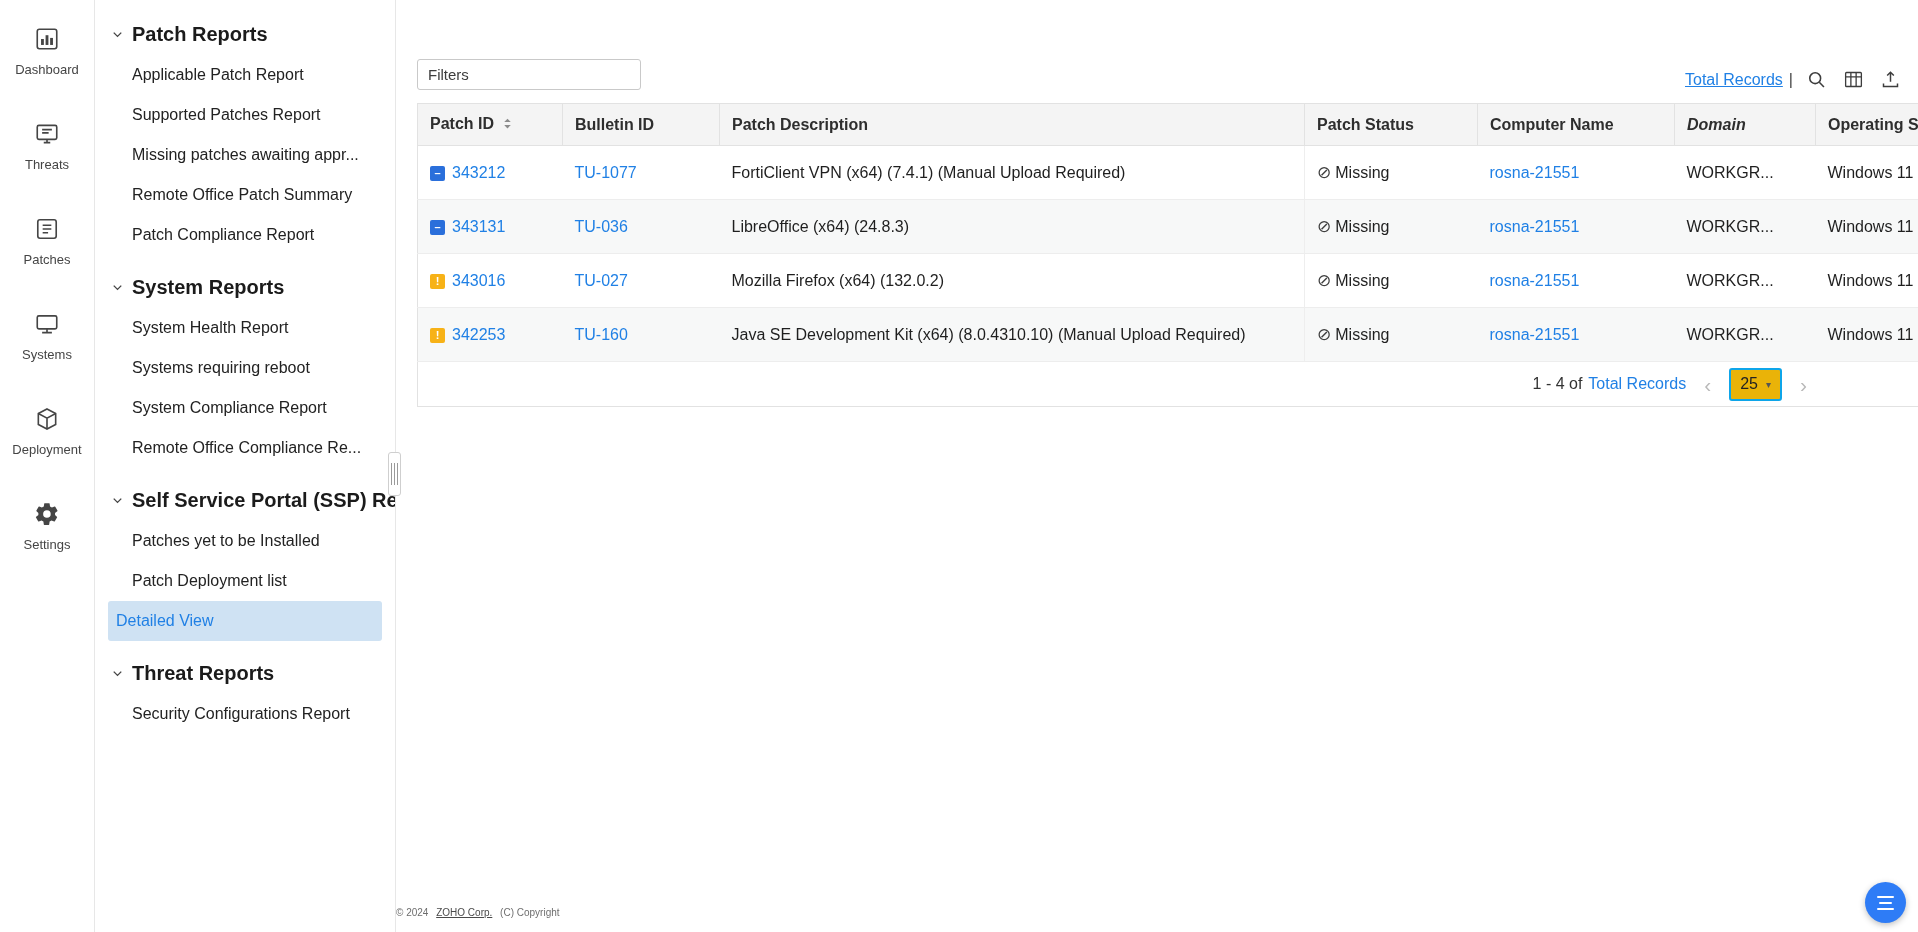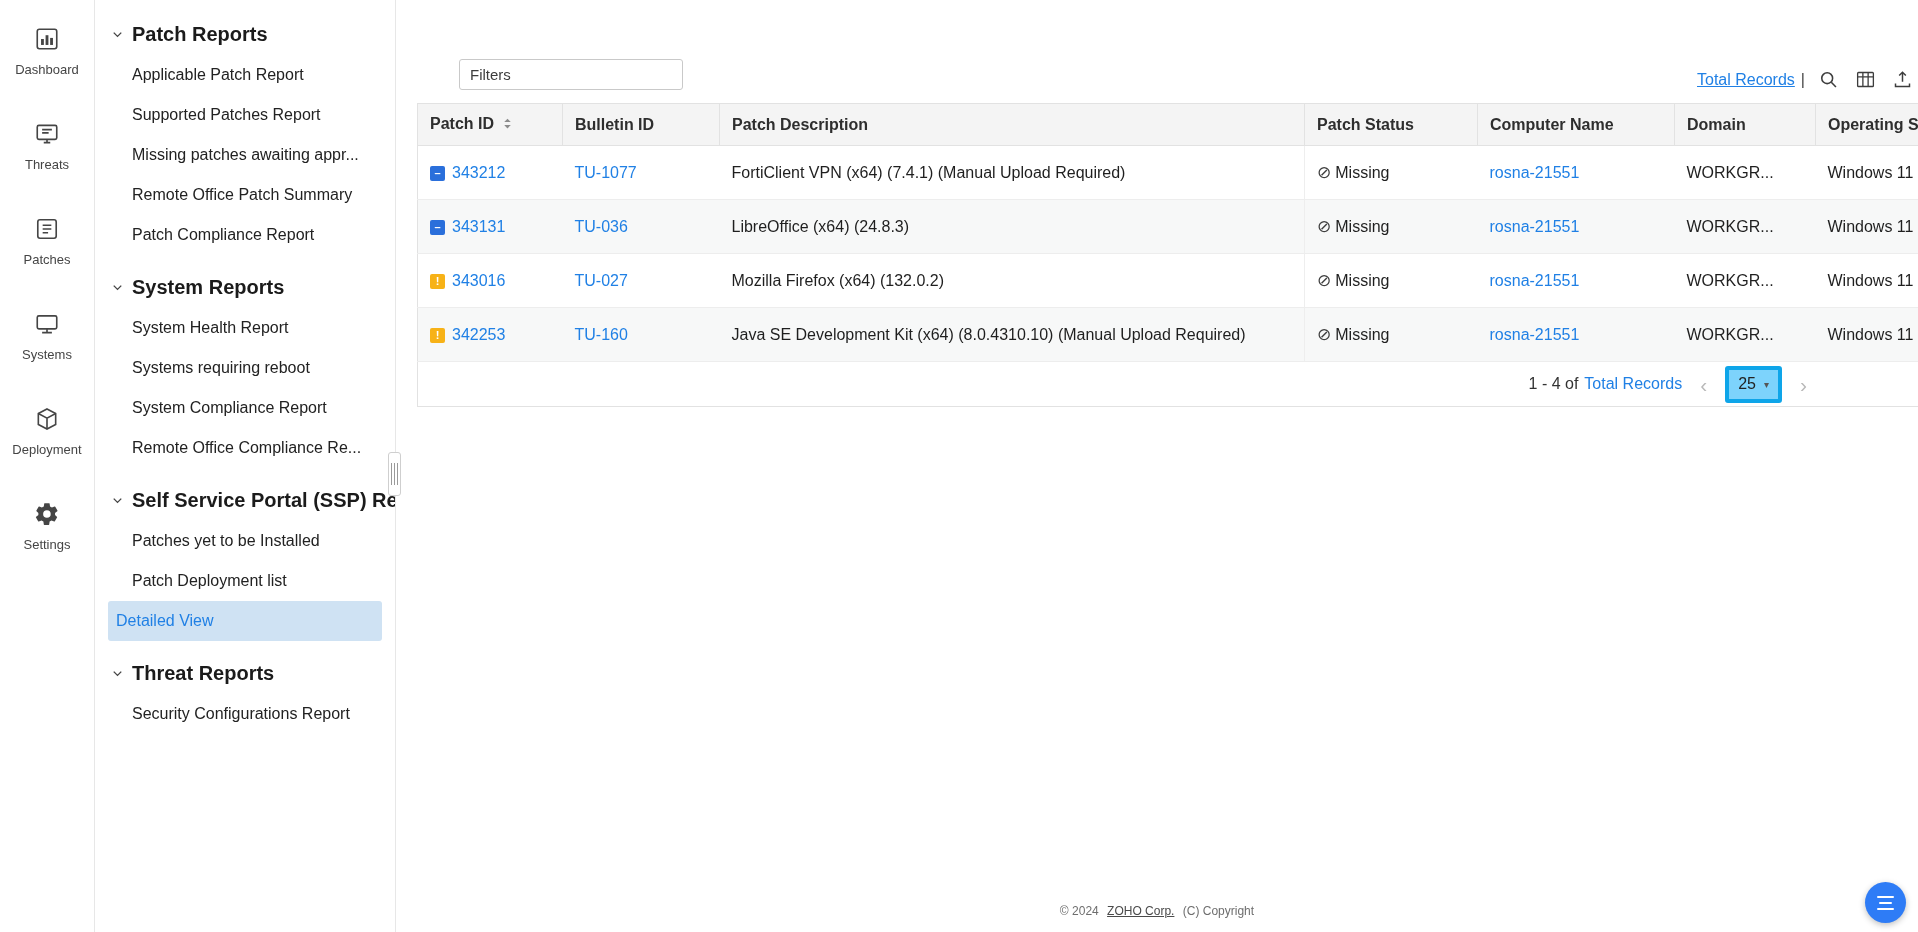"Filters" .toolbar { margin-left: 42px -> none; padding-right: 5px -> 17px }
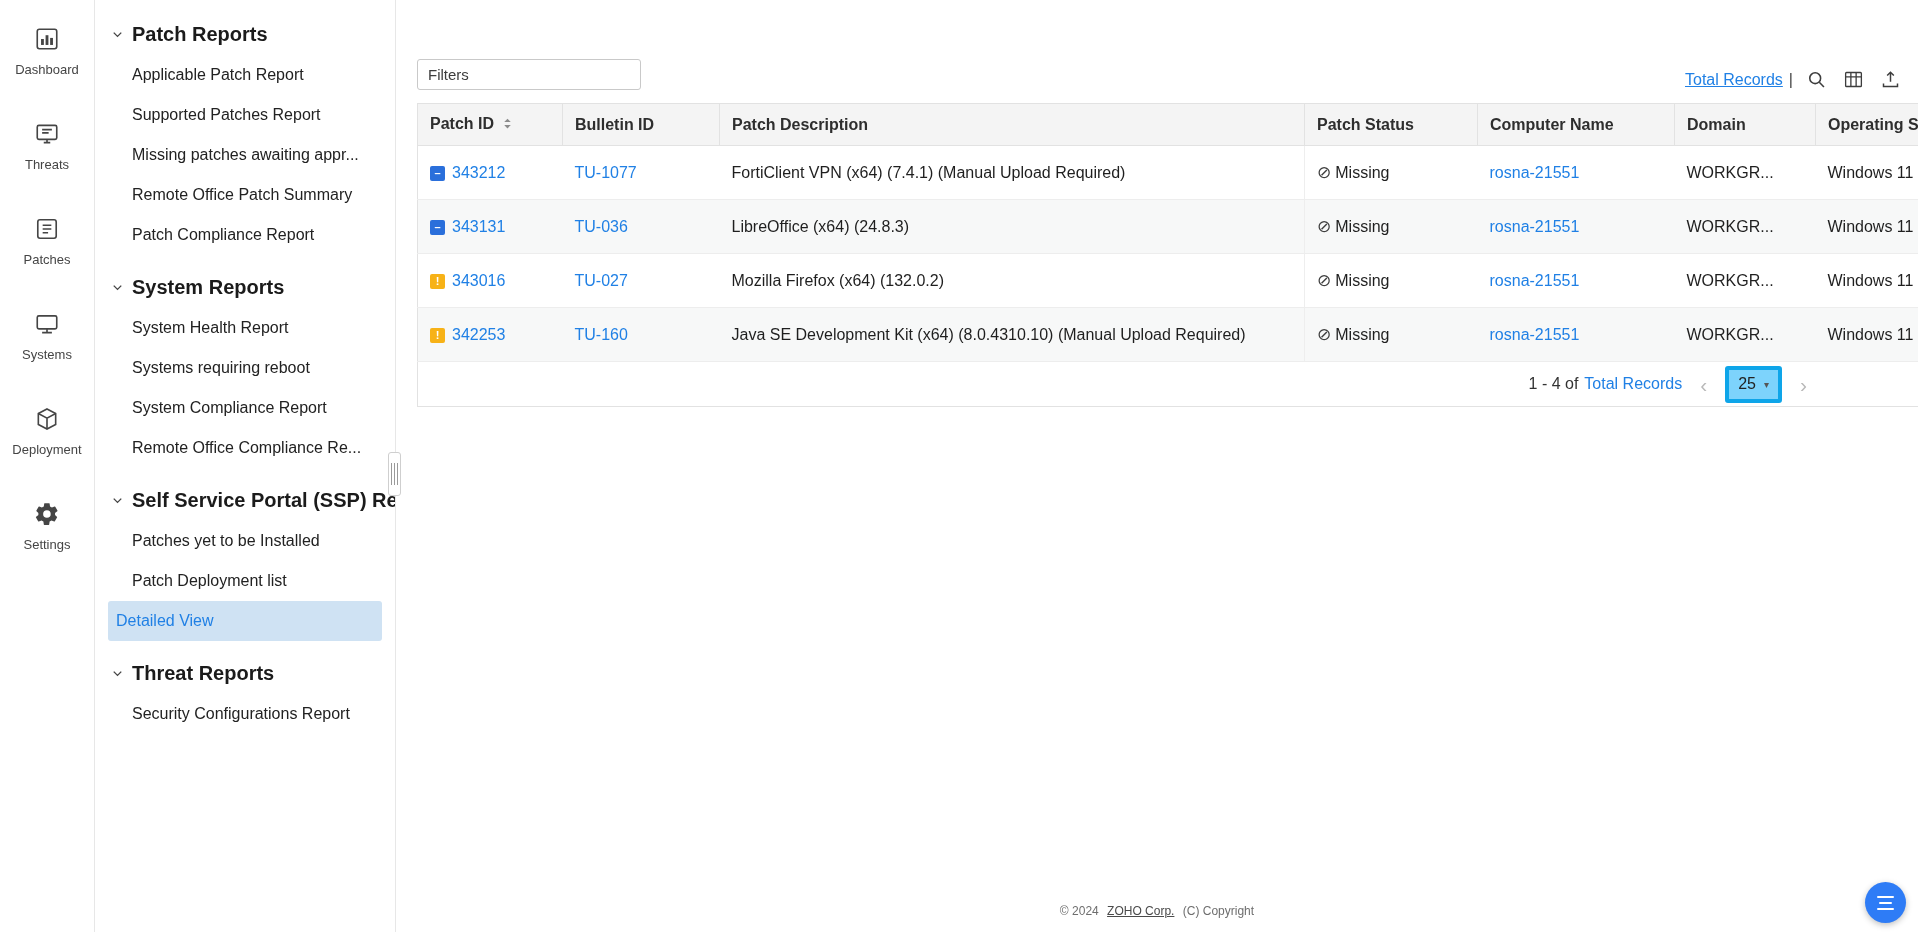"Domain" .col-5 { font-style: none -> italic }
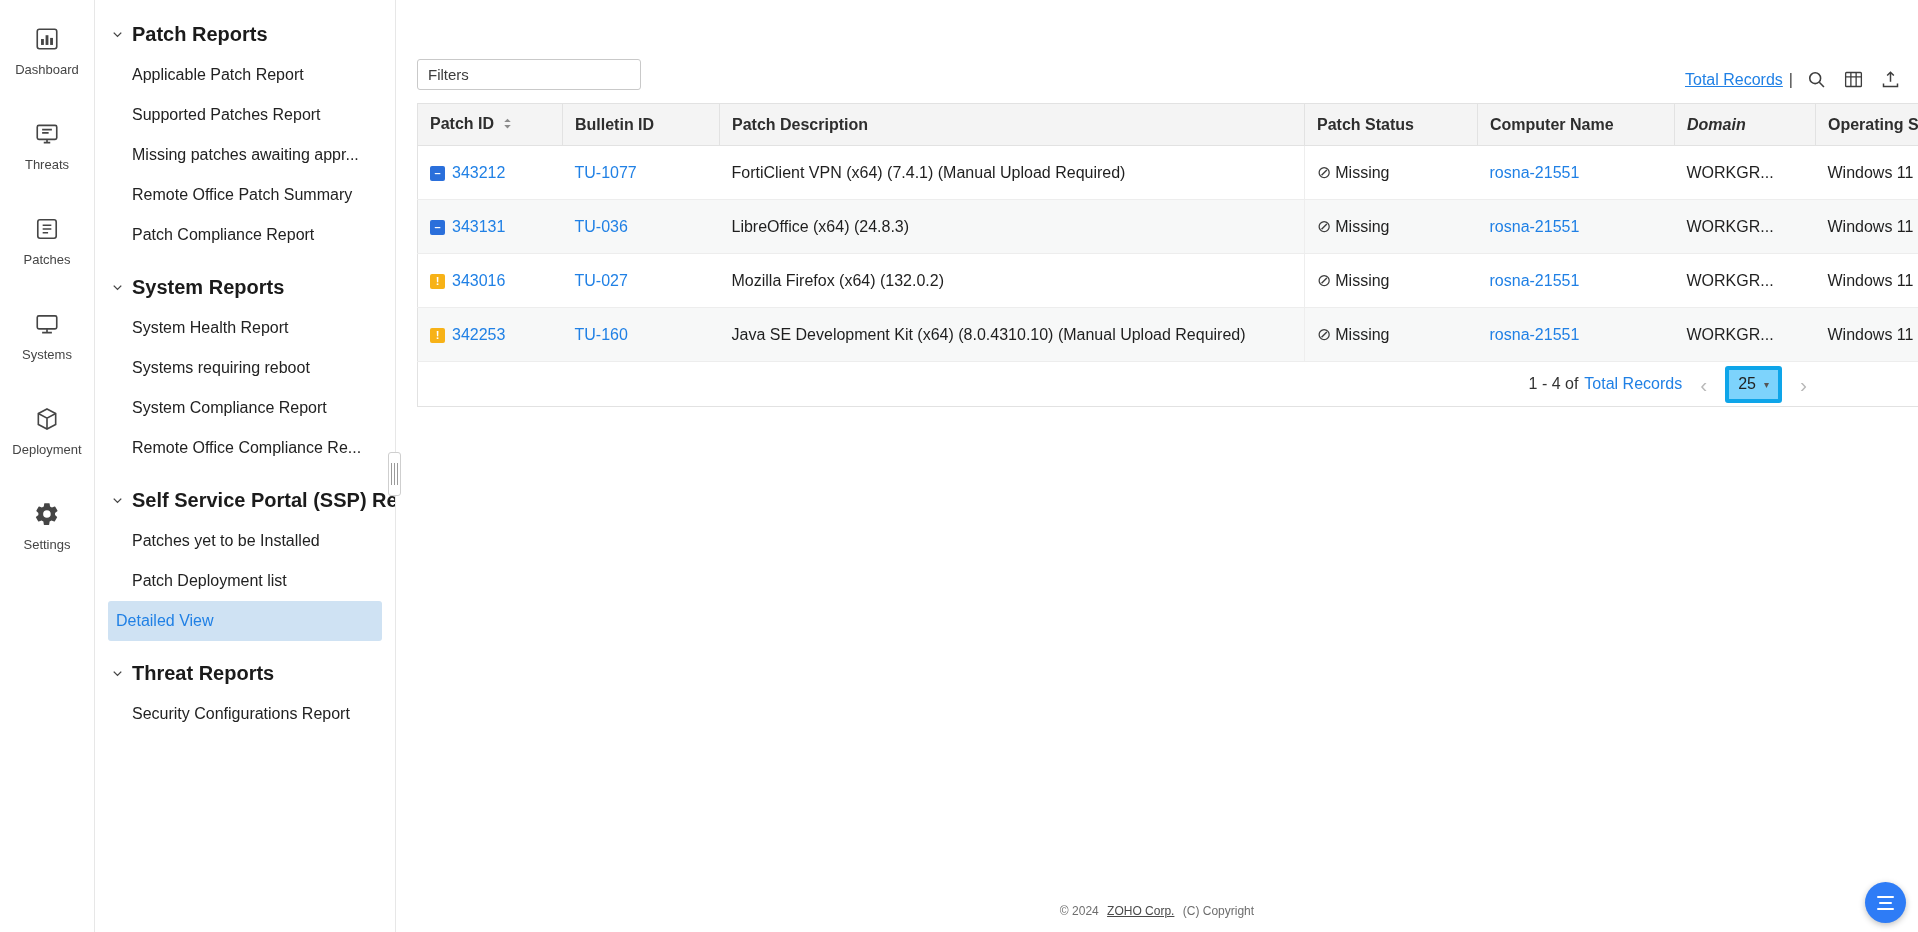"25" .pg-size { background: #7dd3fc -> #eab308; border: 4px solid #0ea5e9 -> 2px solid #0ea5e9 }
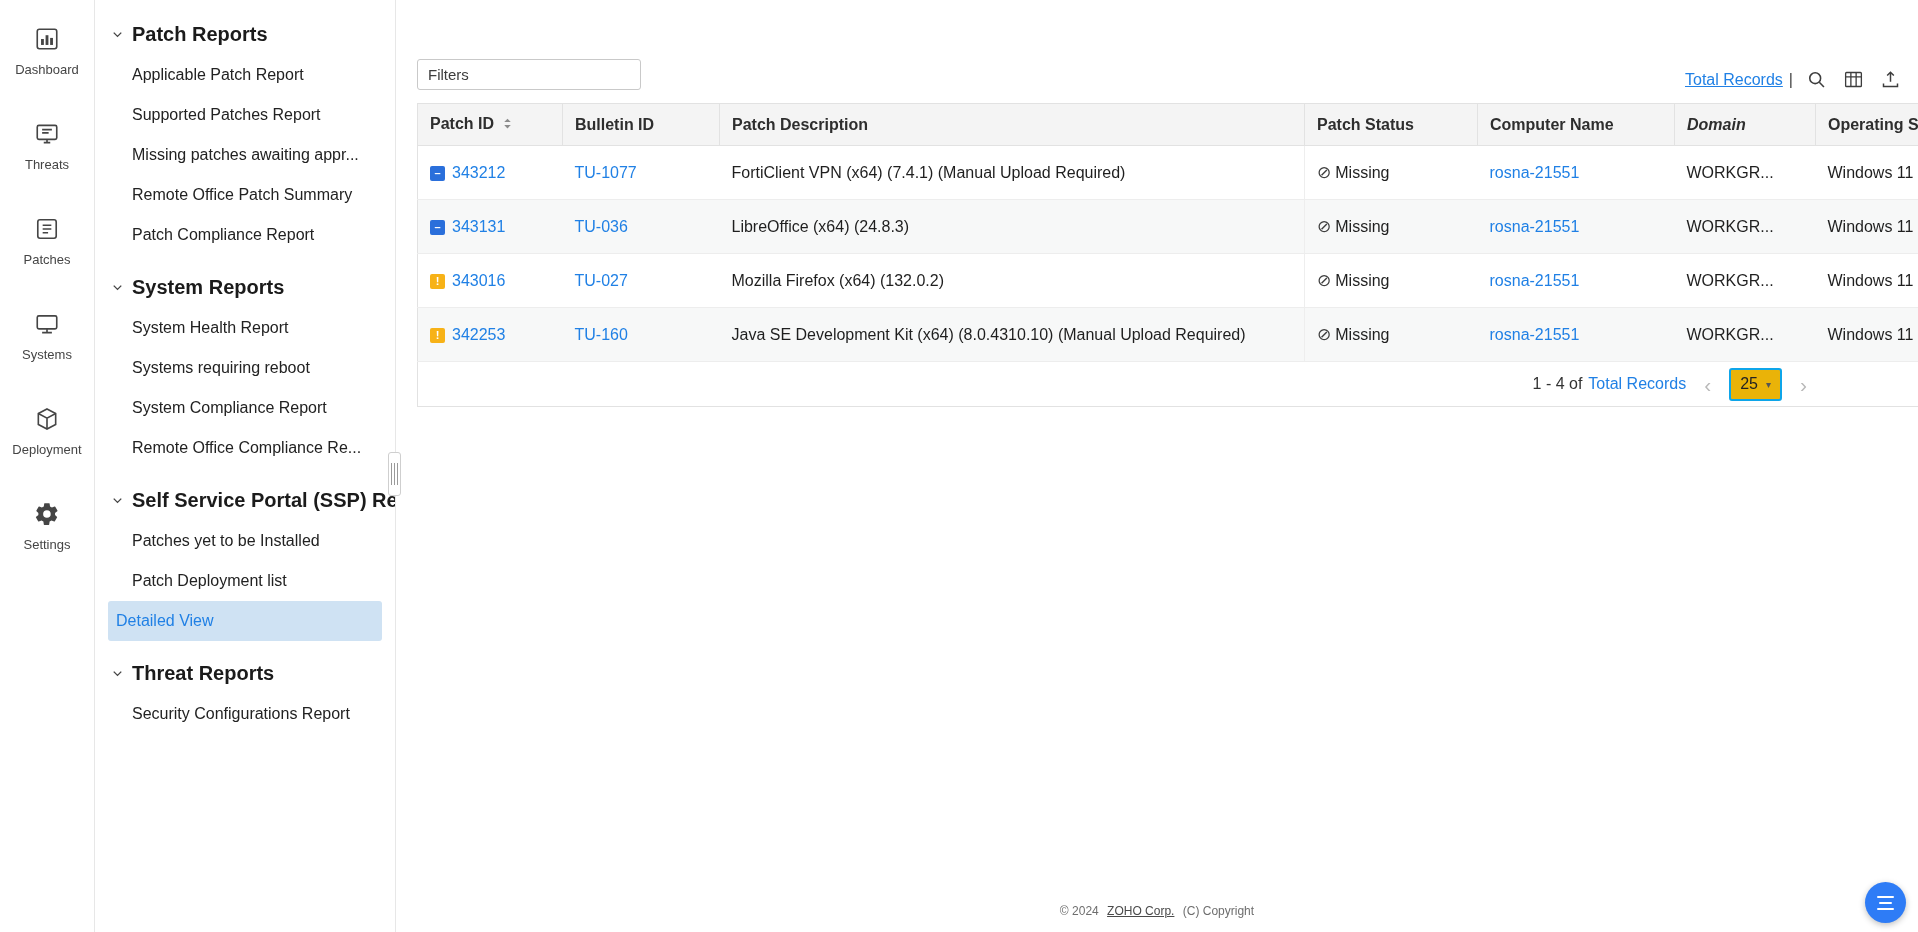"© 2024 ZOHO Corp. (C)" .copyright { font-size: 12px -> 10px; text-align: center -> left }
